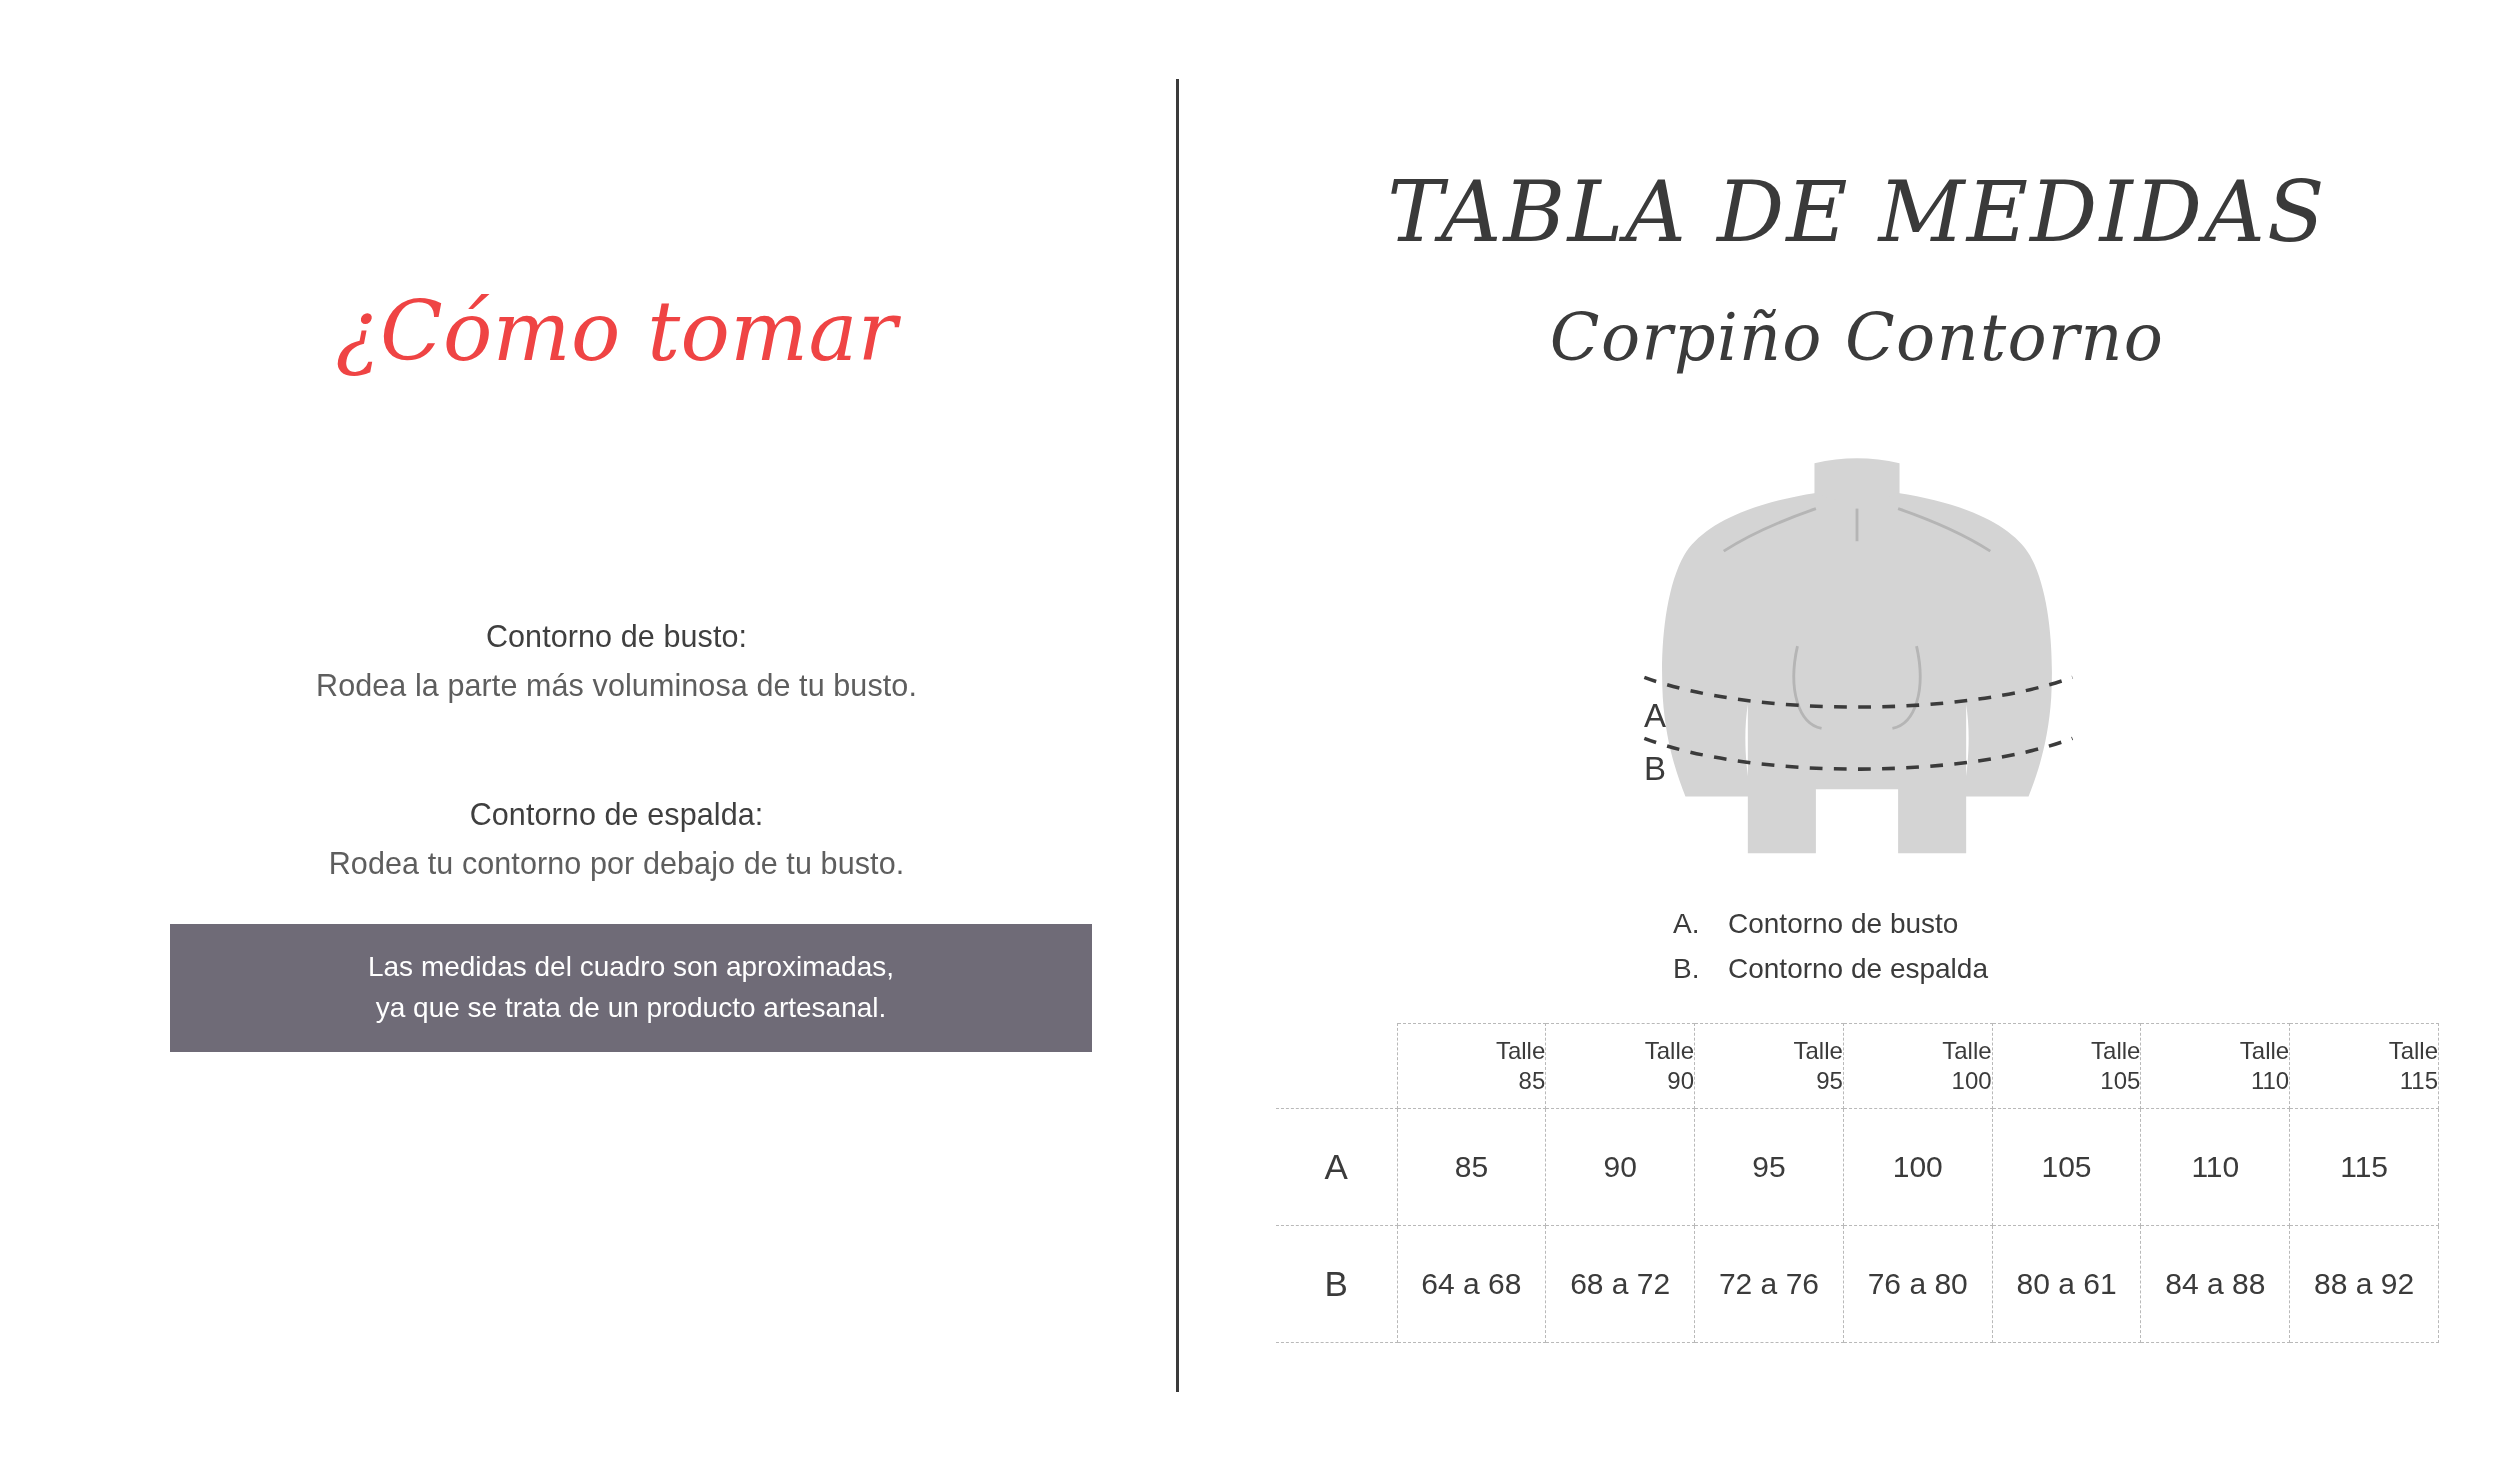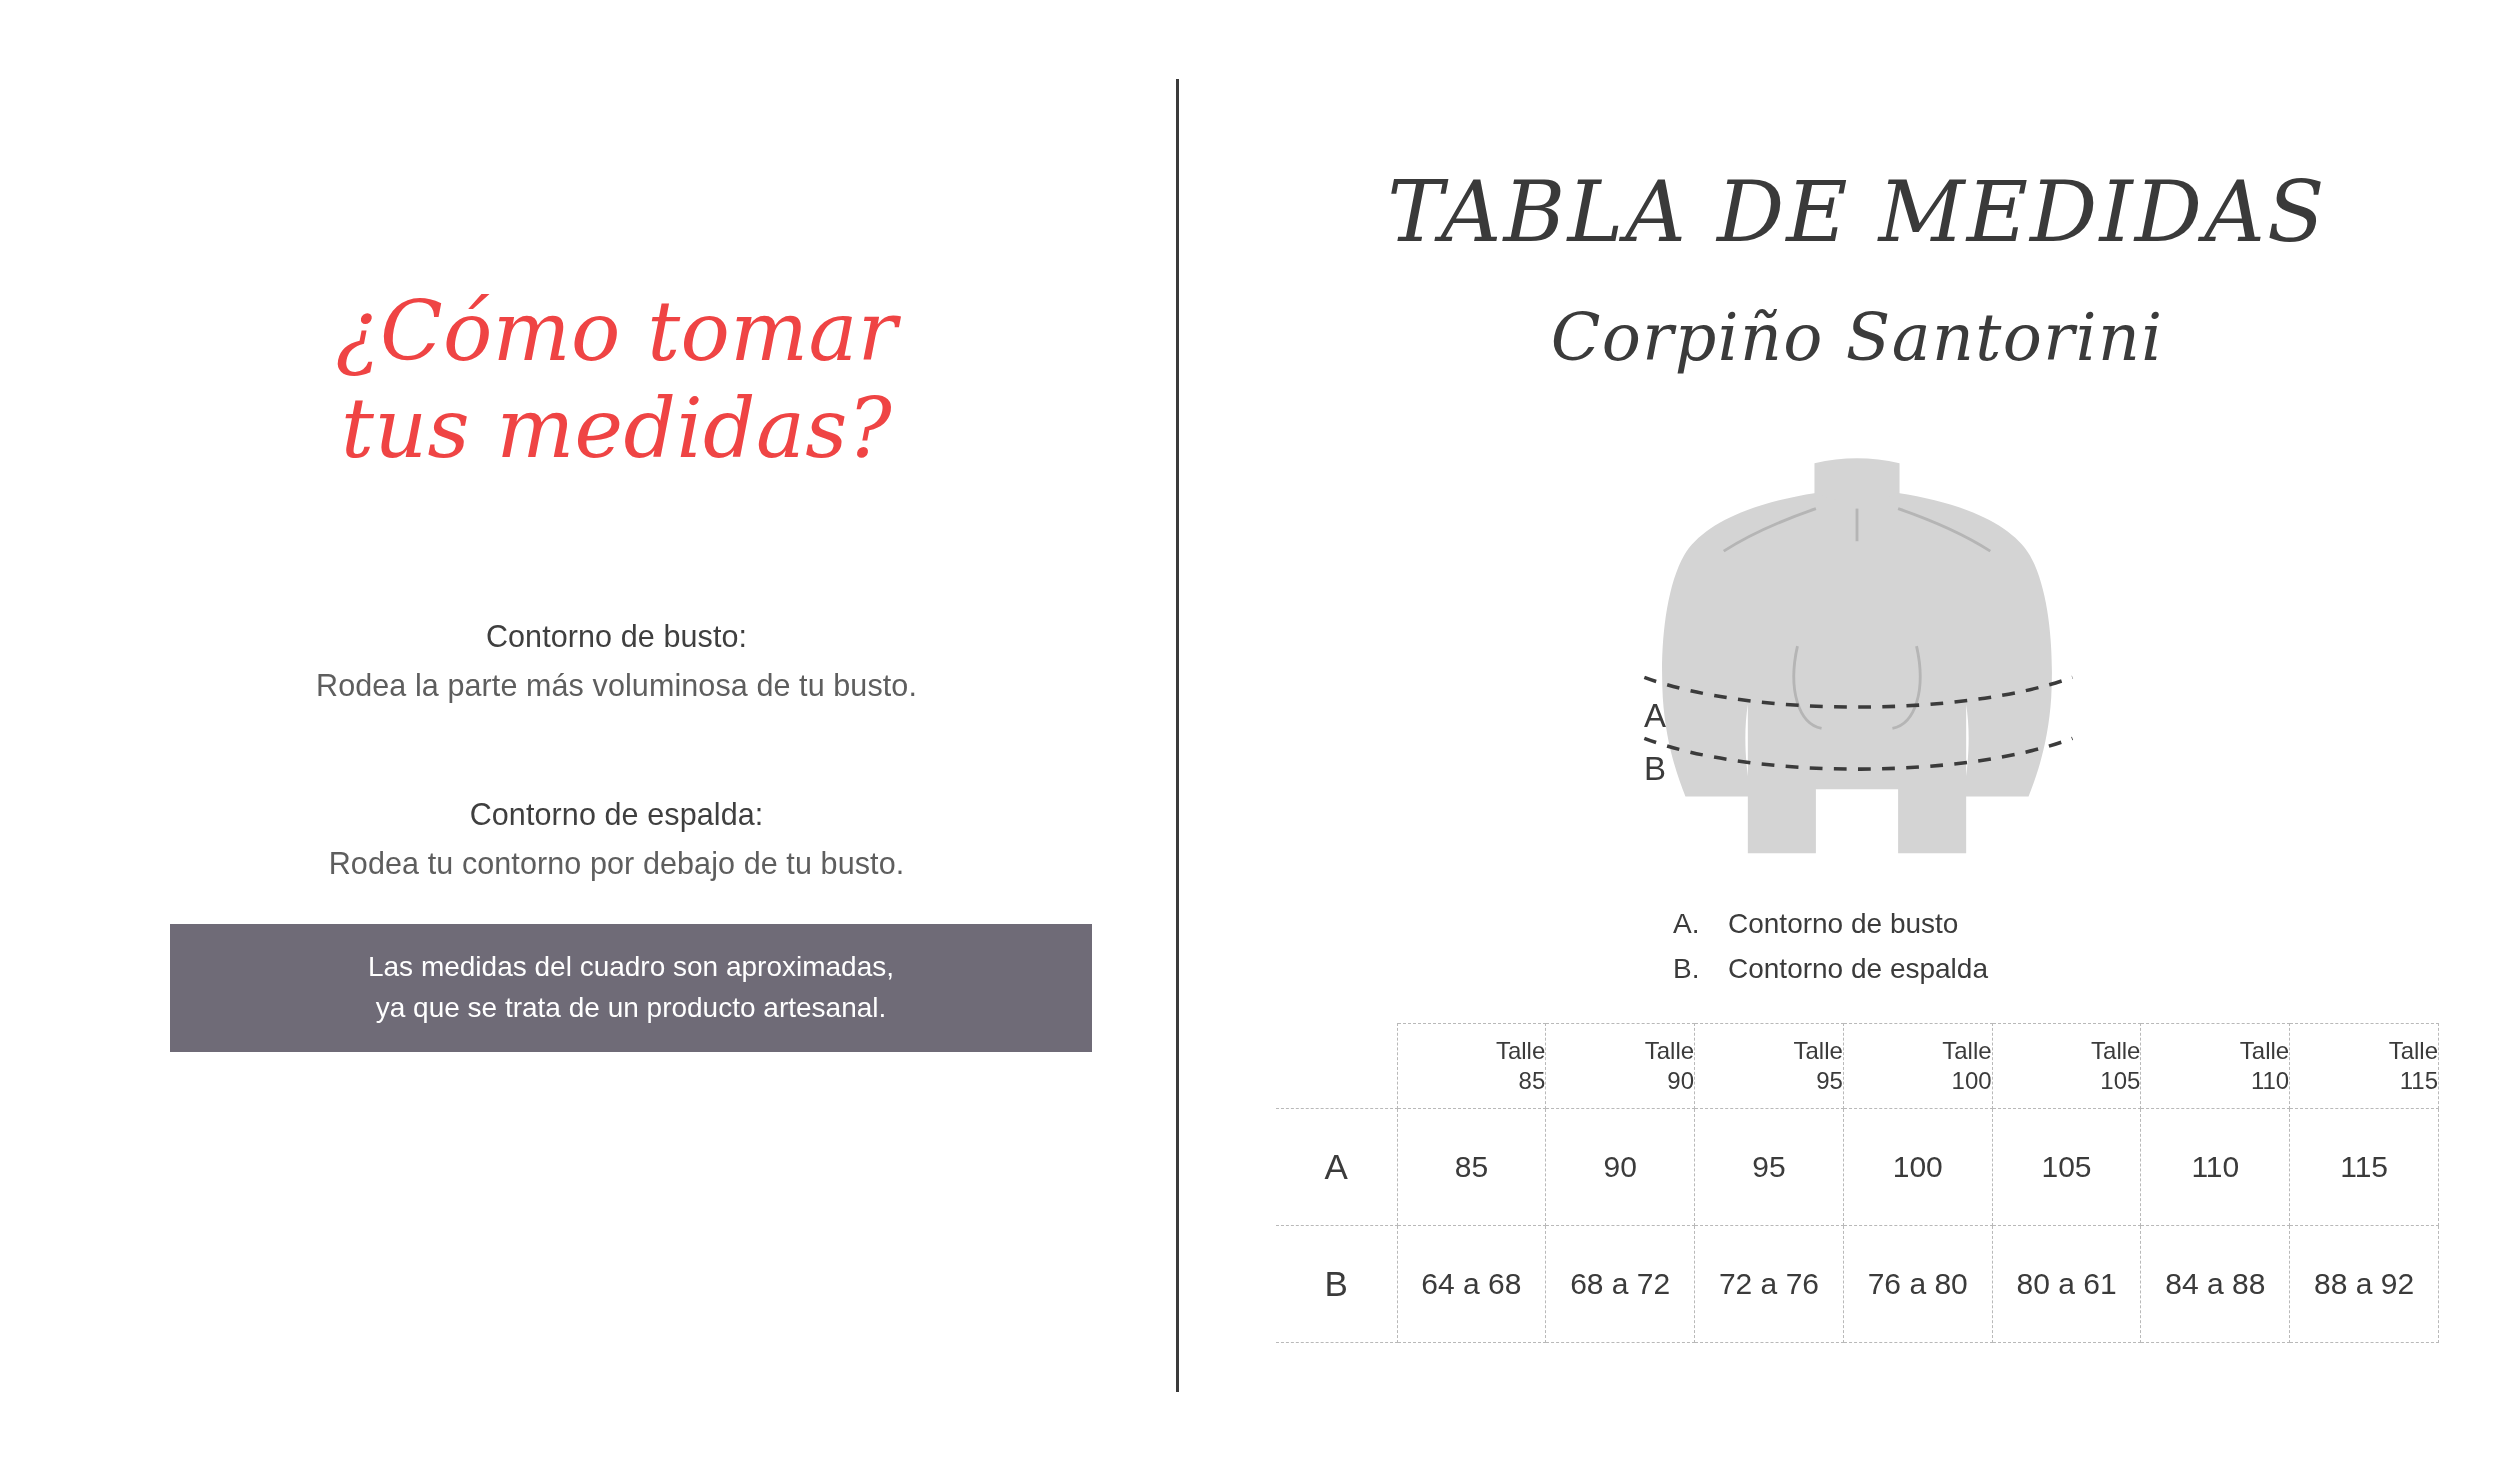"Corpiño Santorini" div.r-subtitle { text: Santorini -> Contorno }
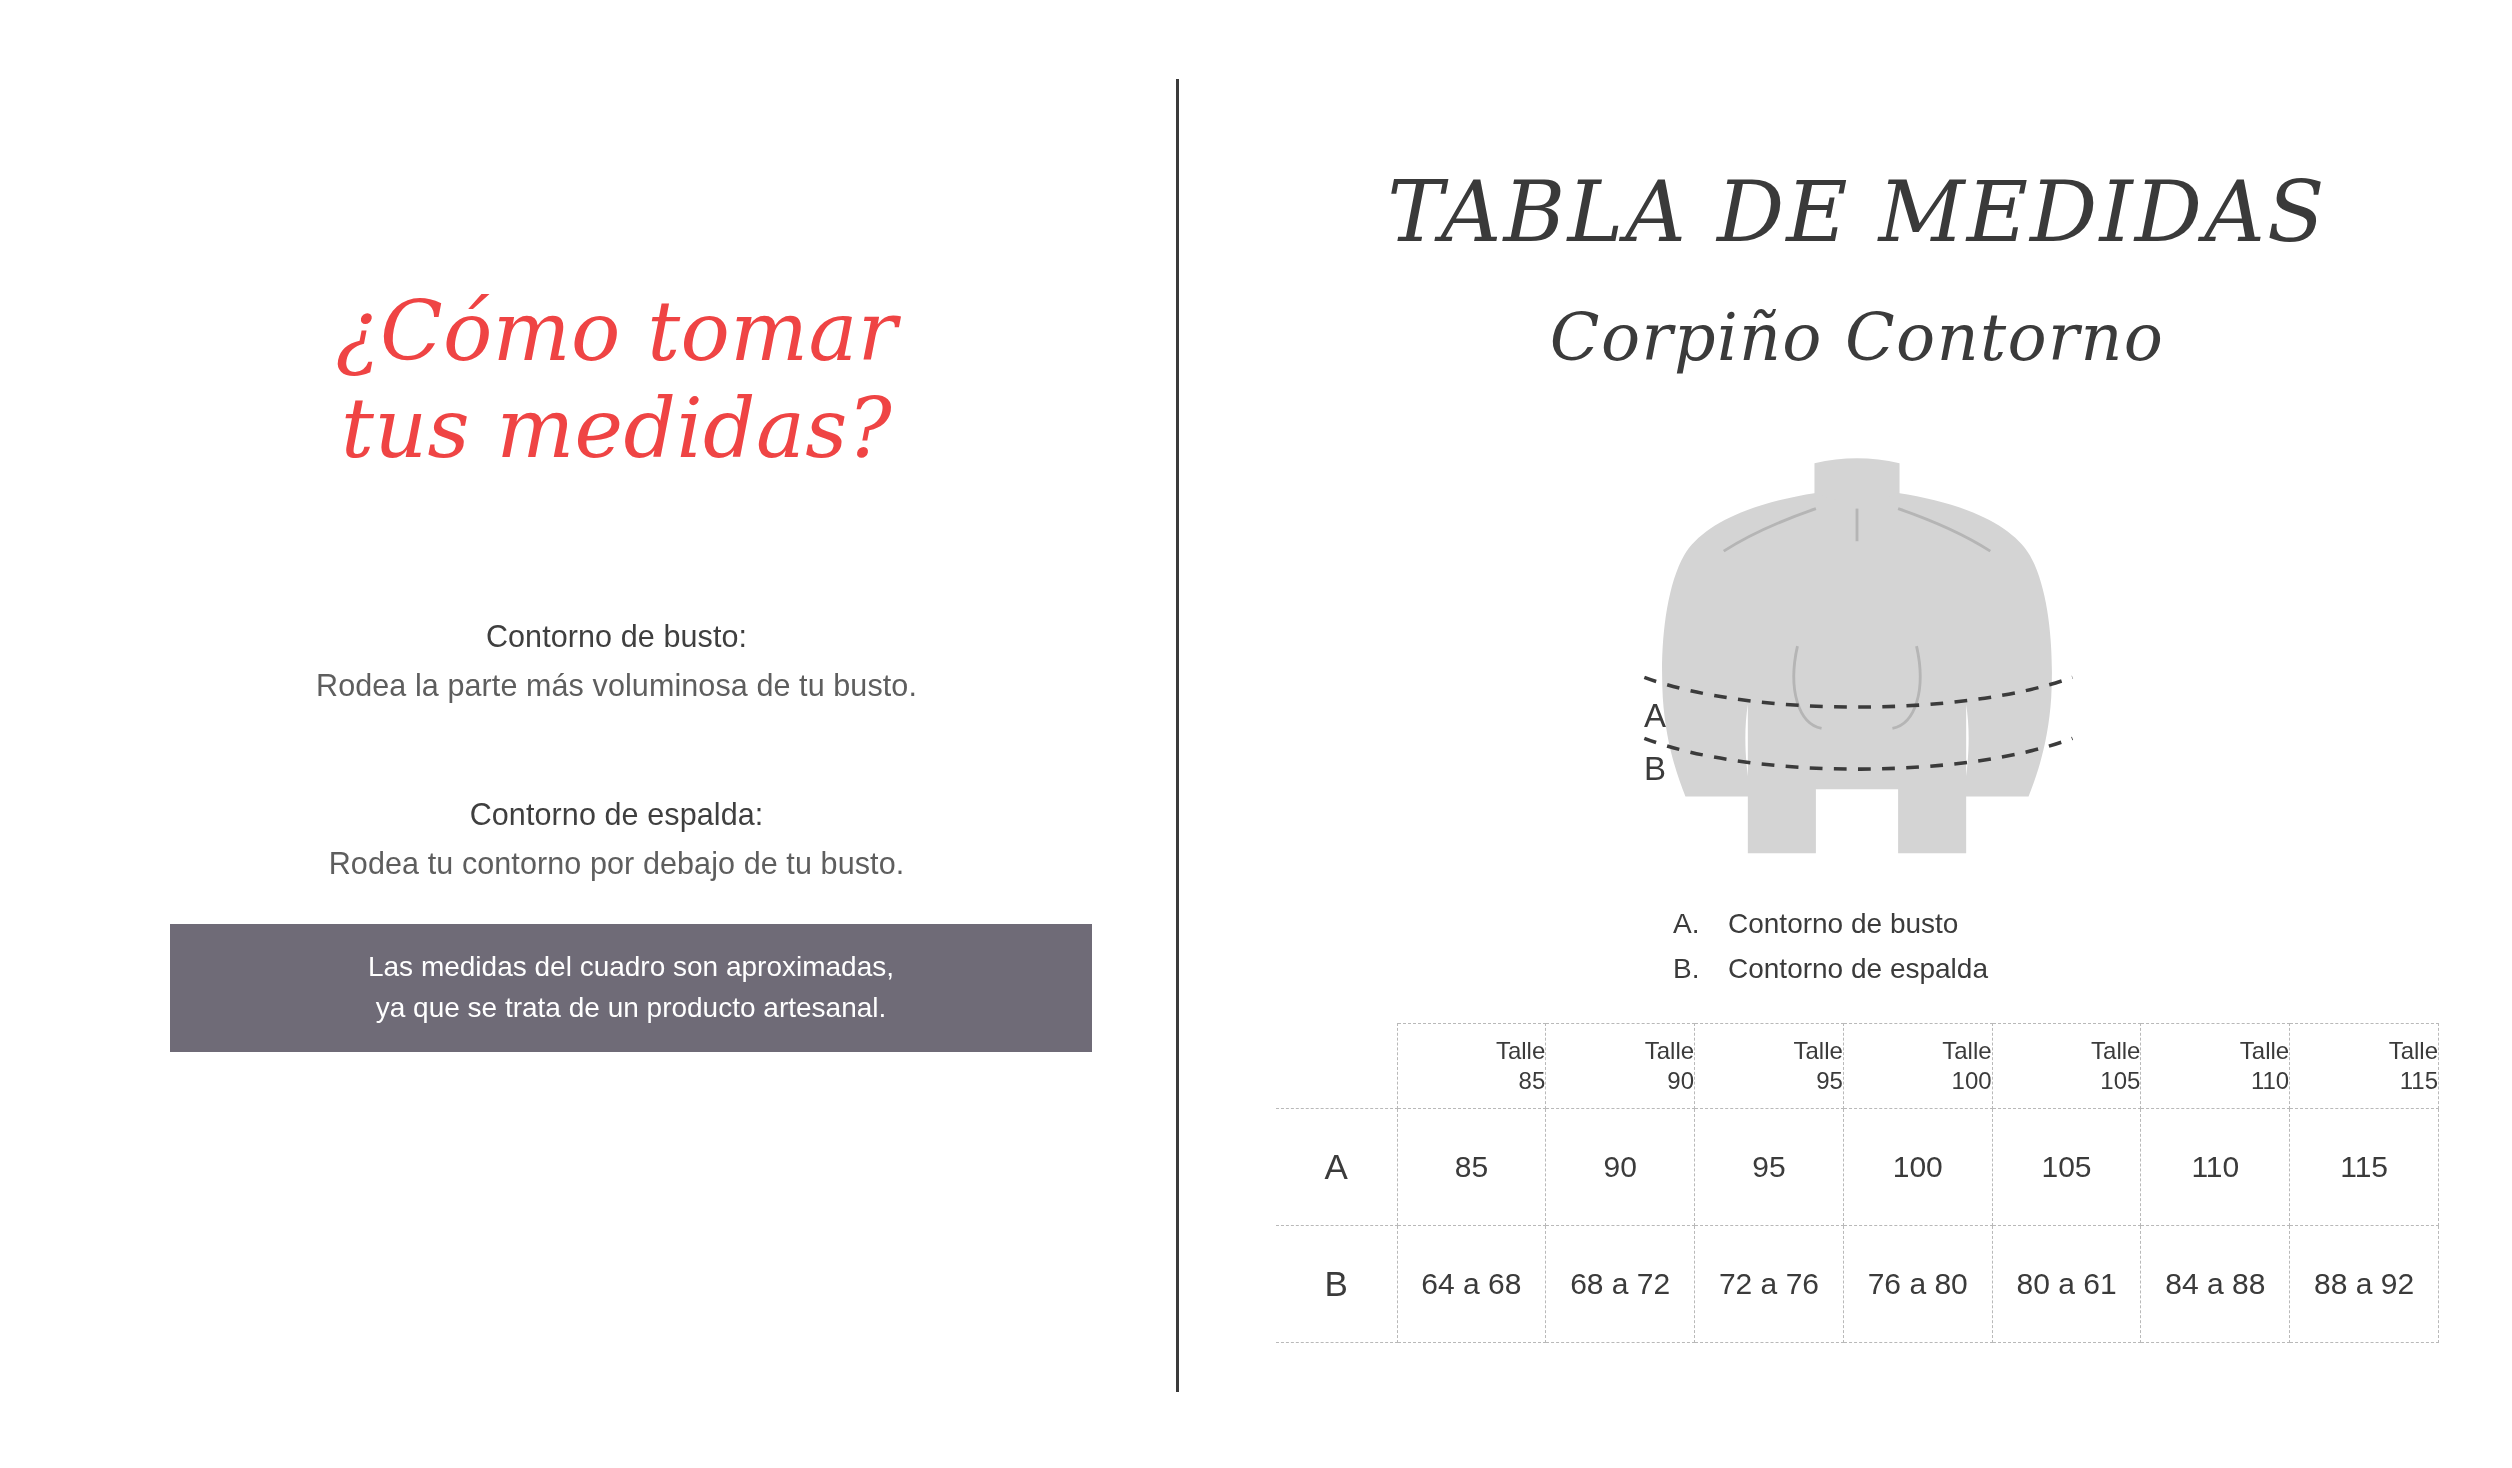"tus medidas?" div { html: <div>tus medidas?</div> -> none }
